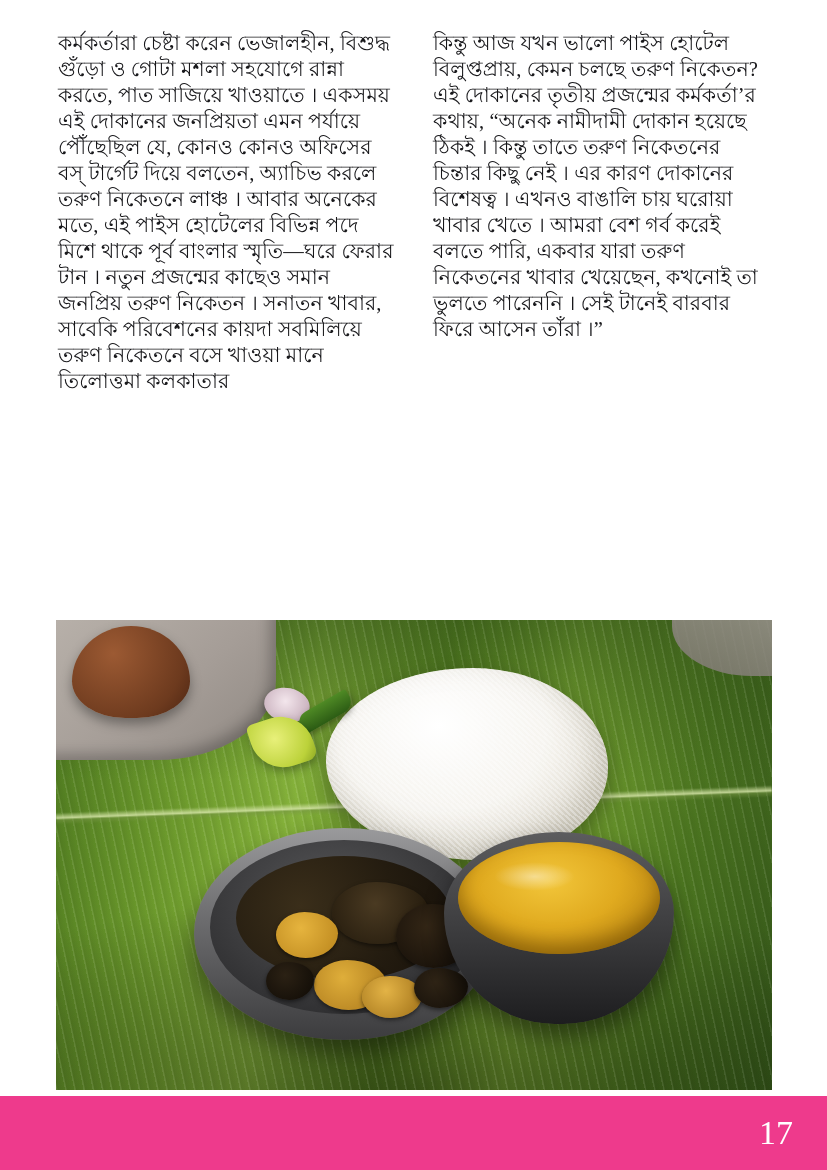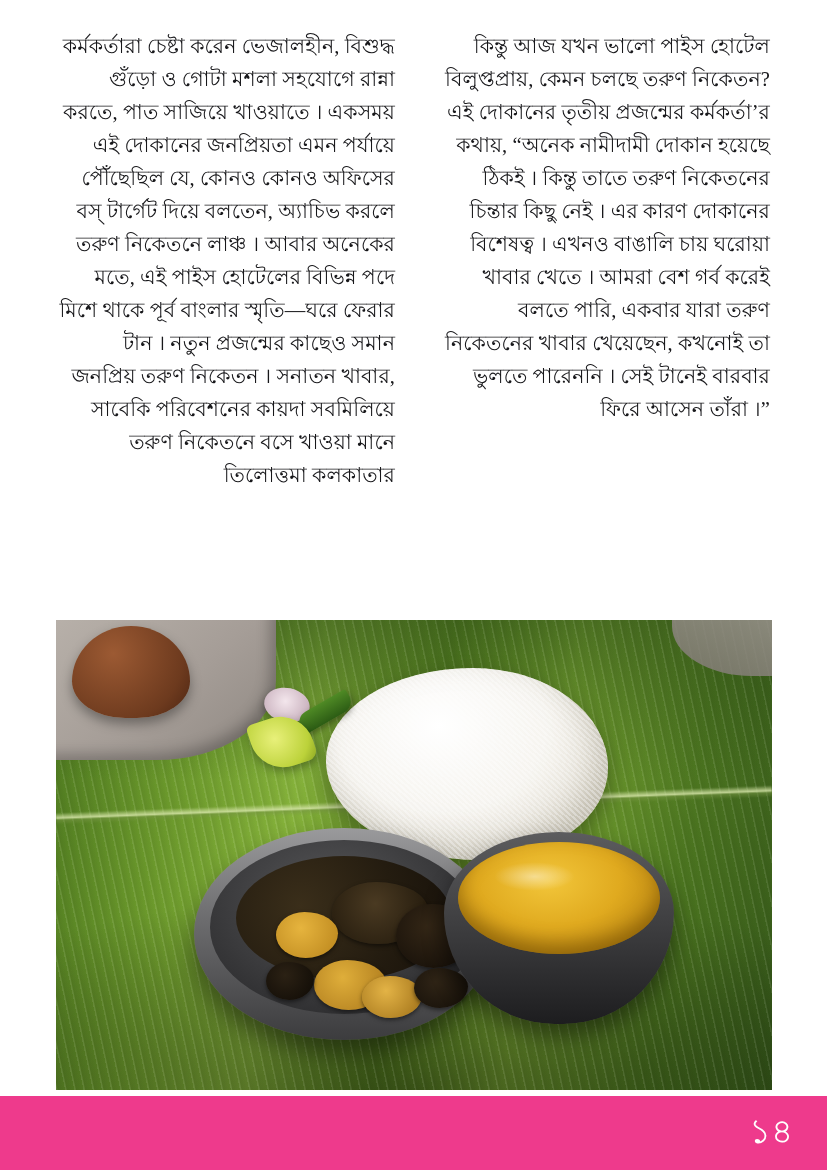"কর্মকর্তারা চেষ্টা করেন ভেজালহীন," .col p { line-height: 33px -> 26px; text-align: right -> left }
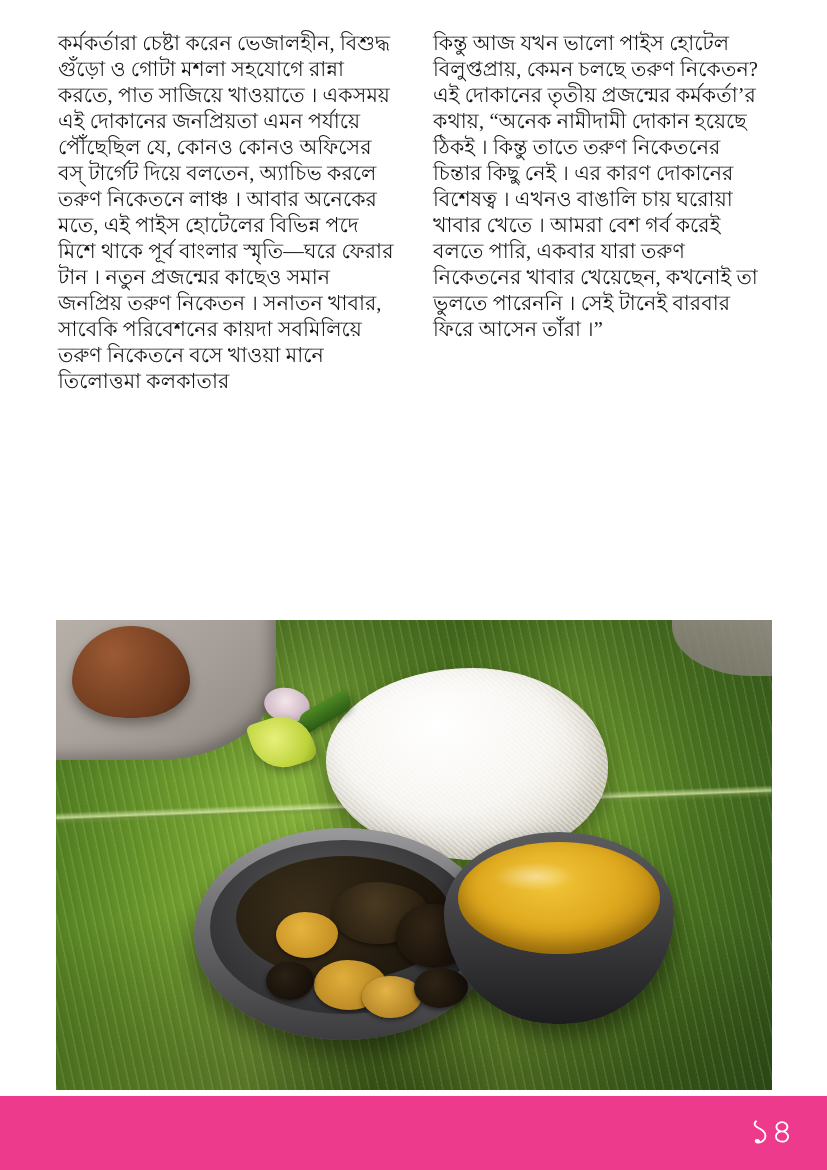"১৪" div.page-num { text: ১৪ -> 17 }
